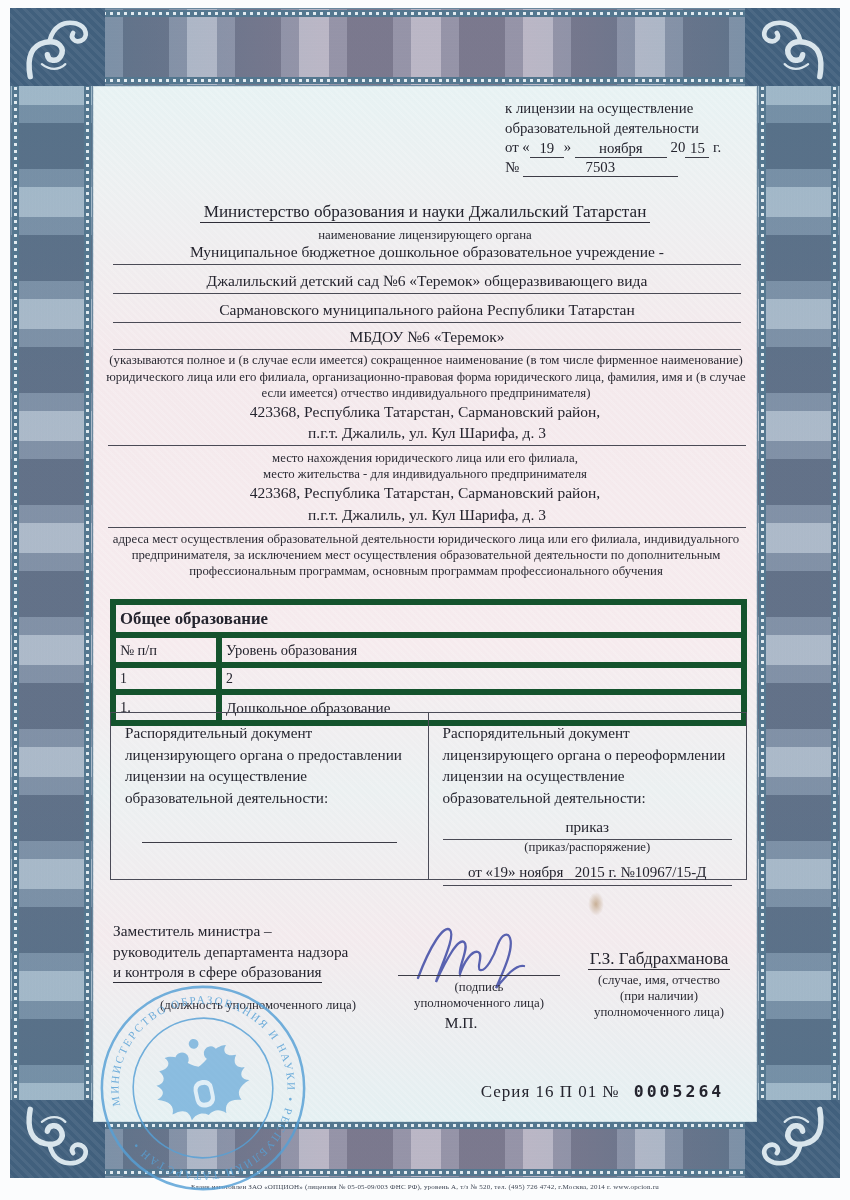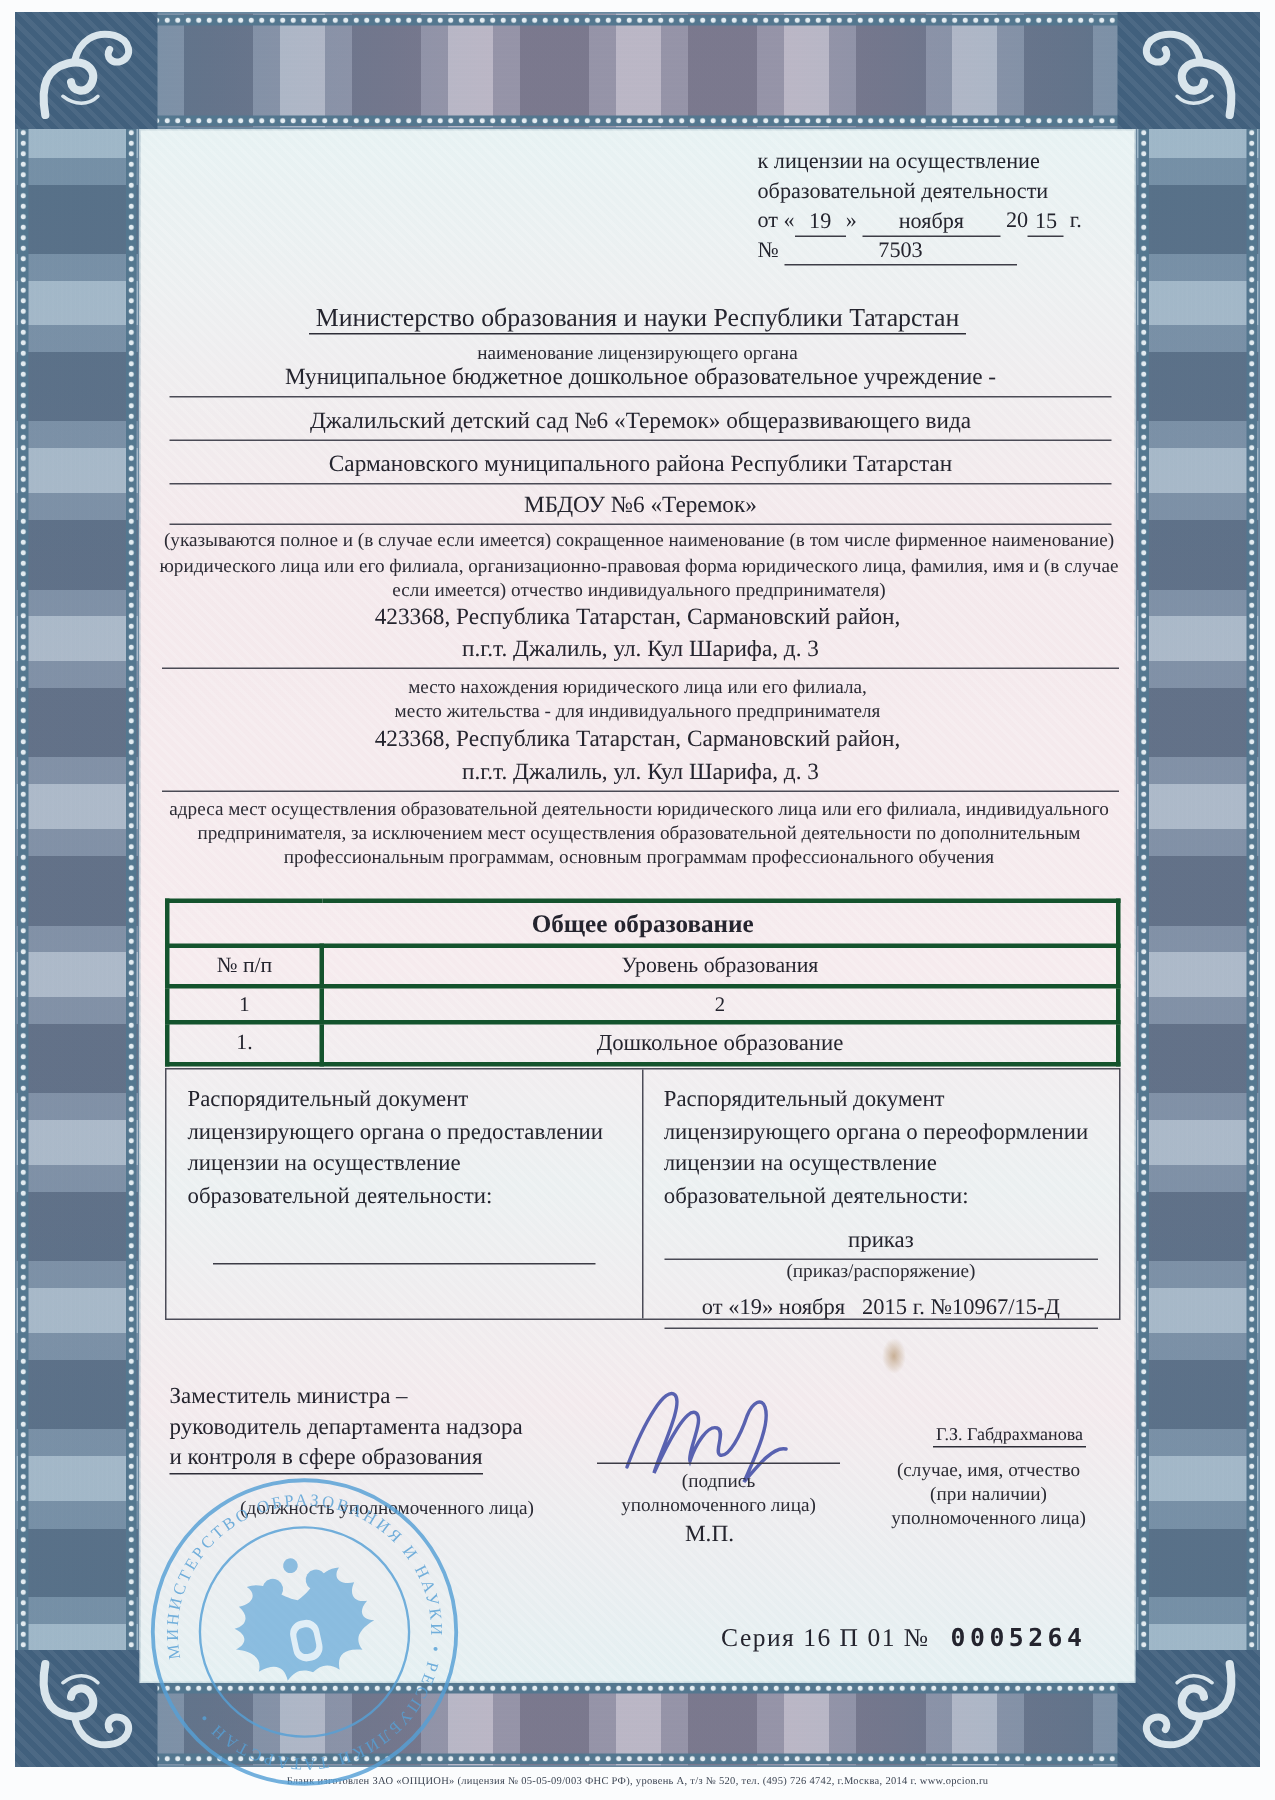"Министерство образования и науки" span.blank { text: Республики -> Джалильский }
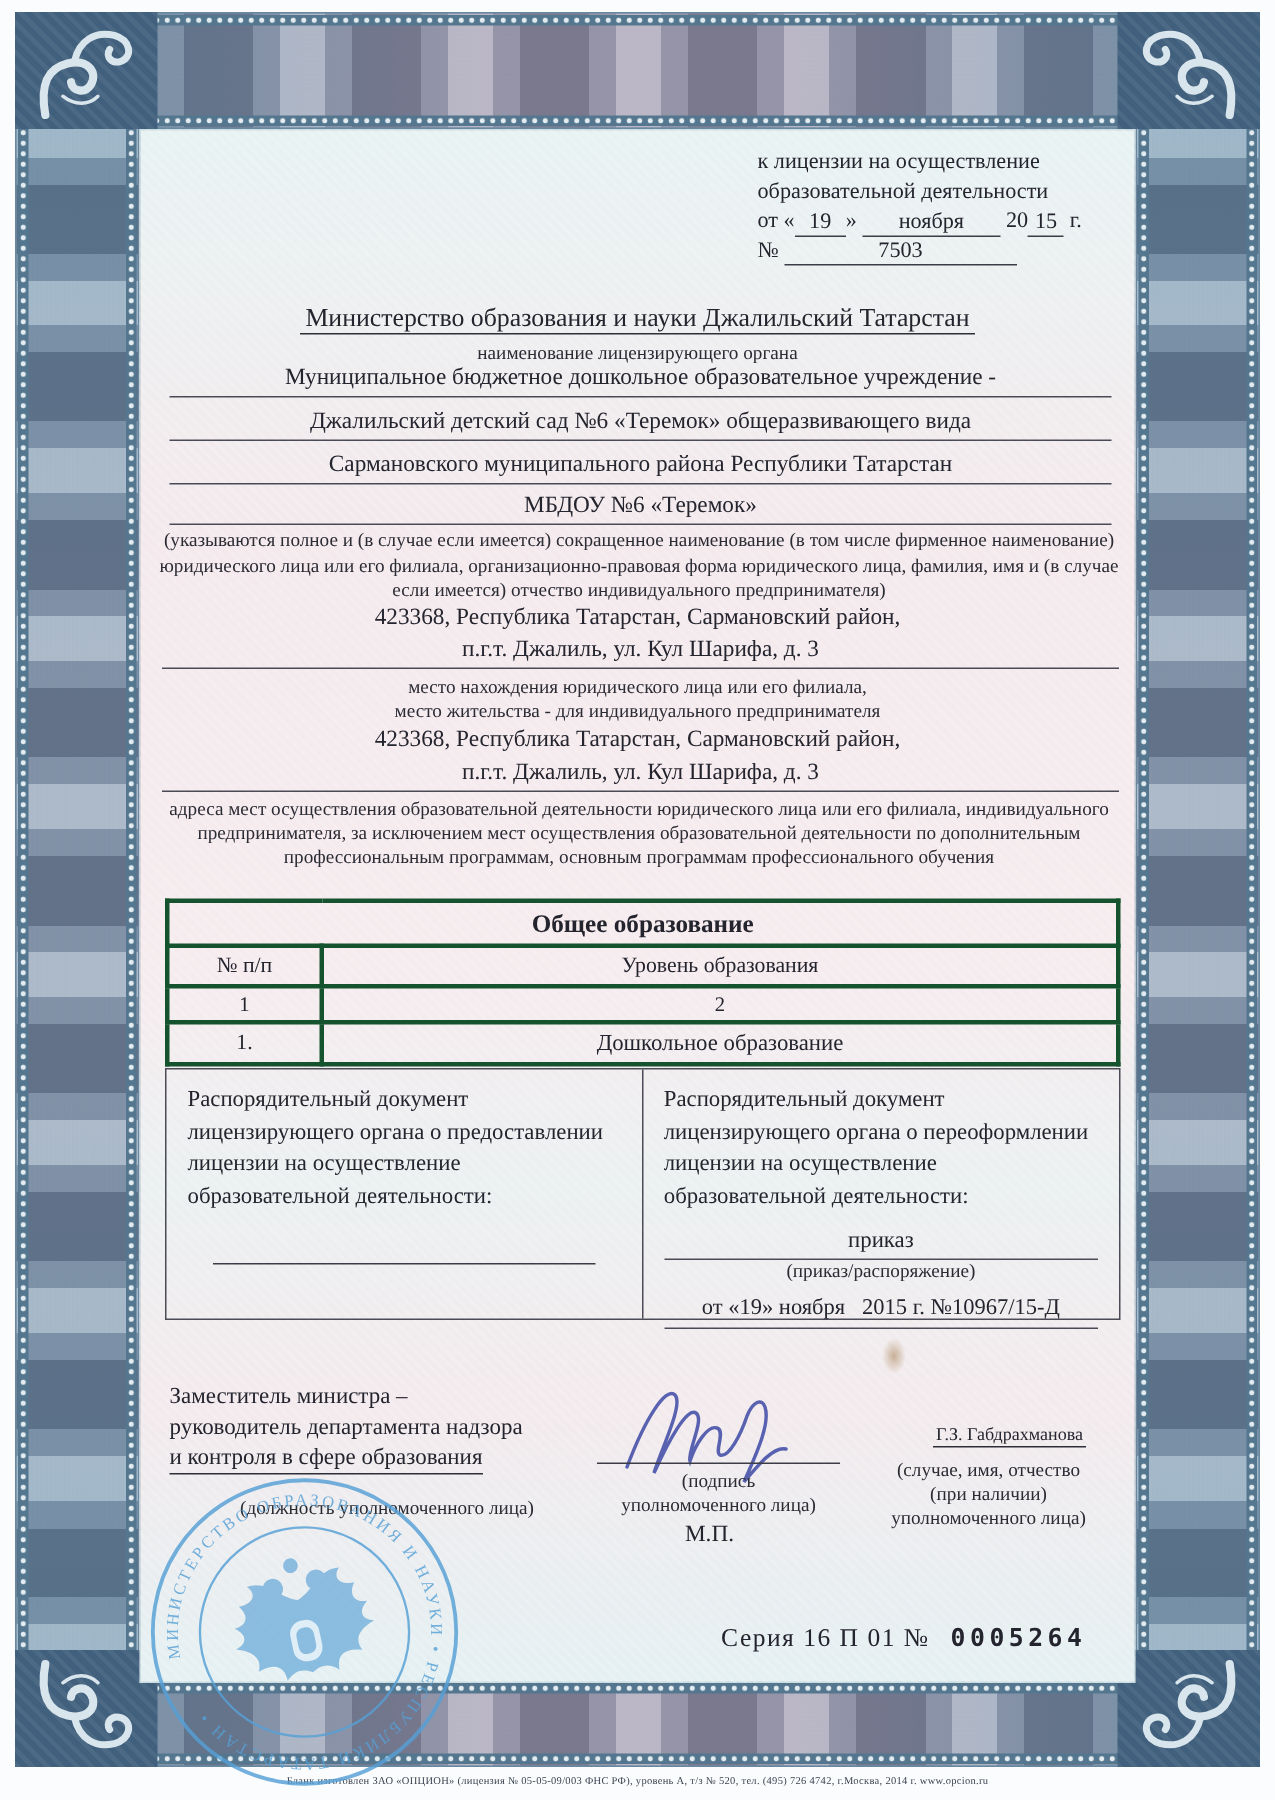"Общее образование" table.edu td { border: 3px solid #14532d -> 6px solid #14532d; text-align: center -> none }
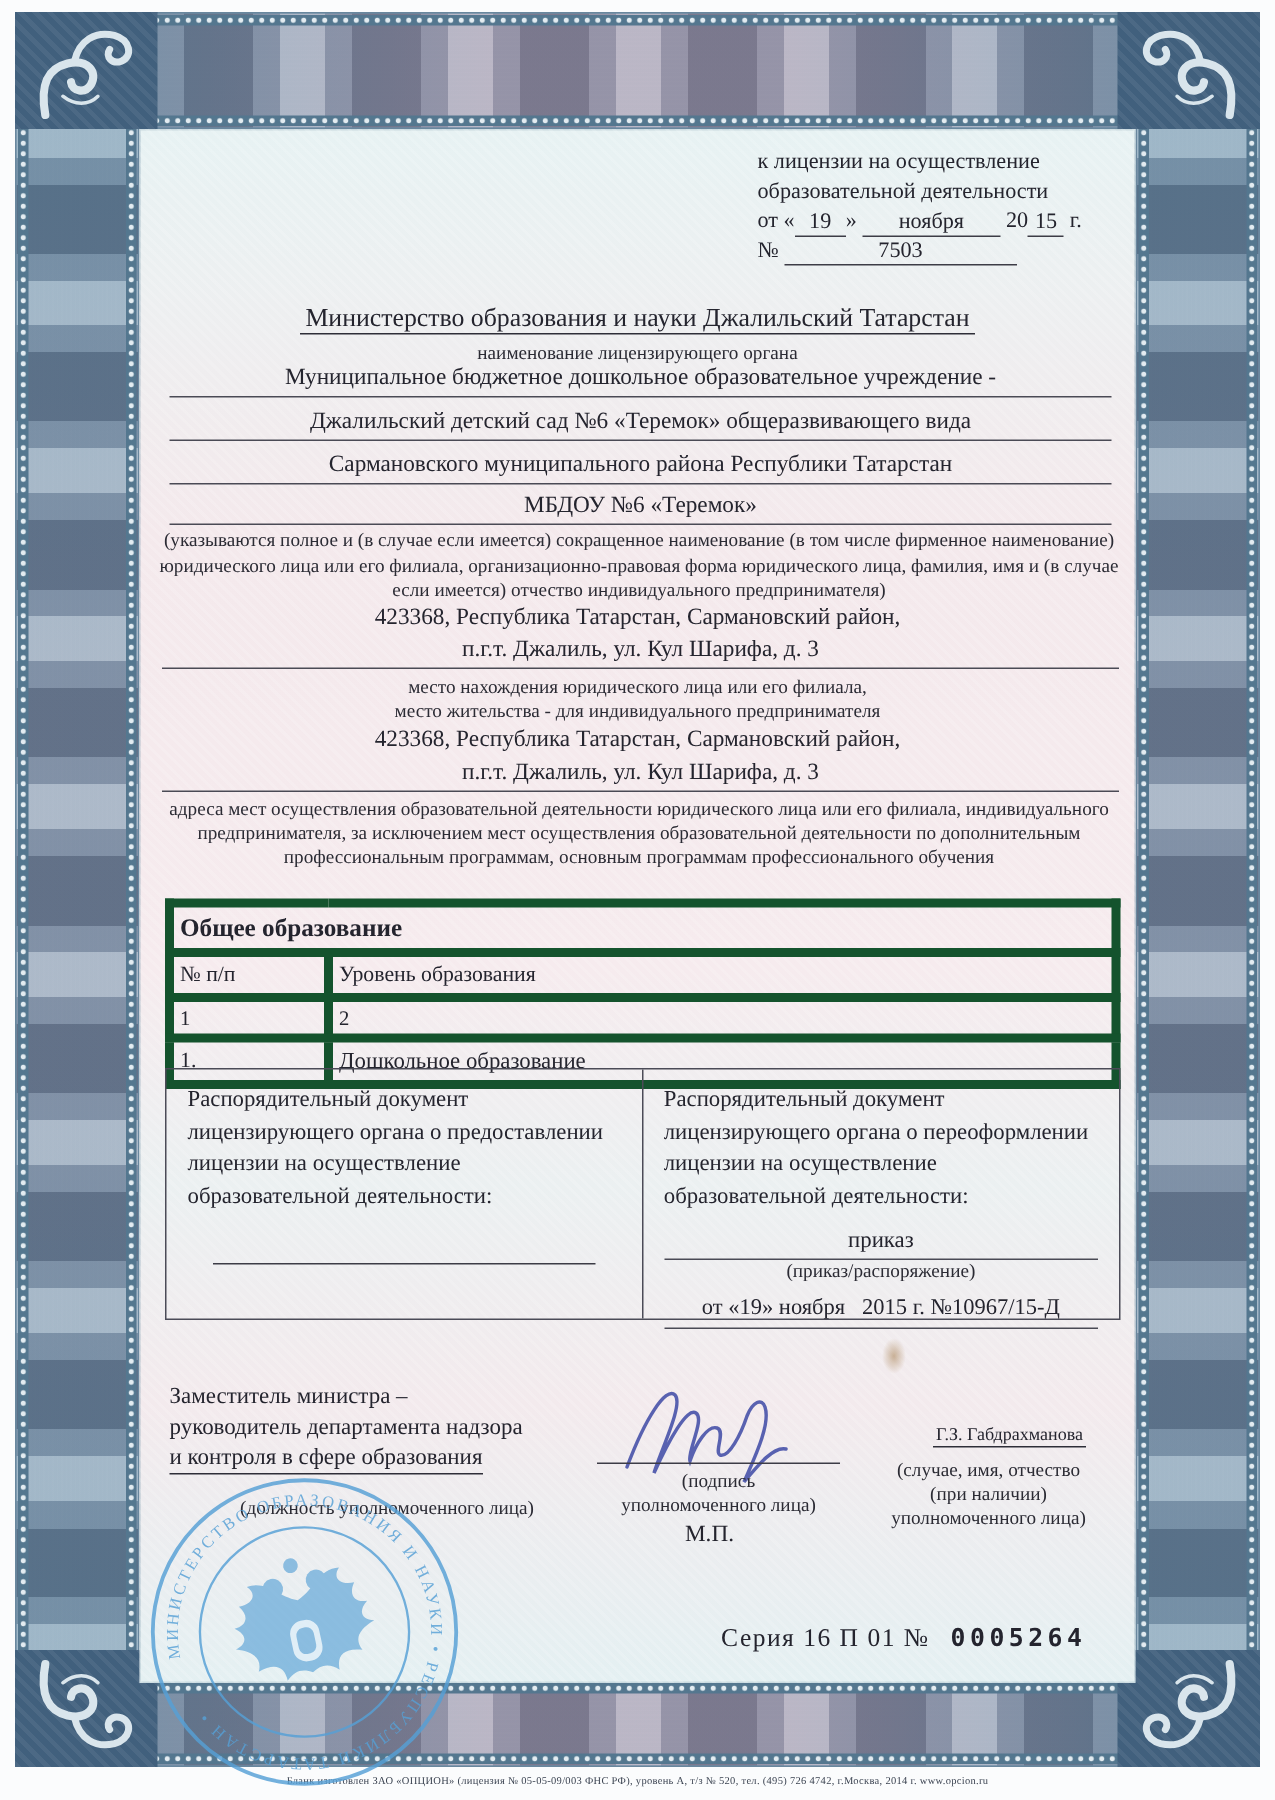"Г.З. Габдрахманова" div.abs { font-size: 12px -> 17px; left: 579px -> 565px }
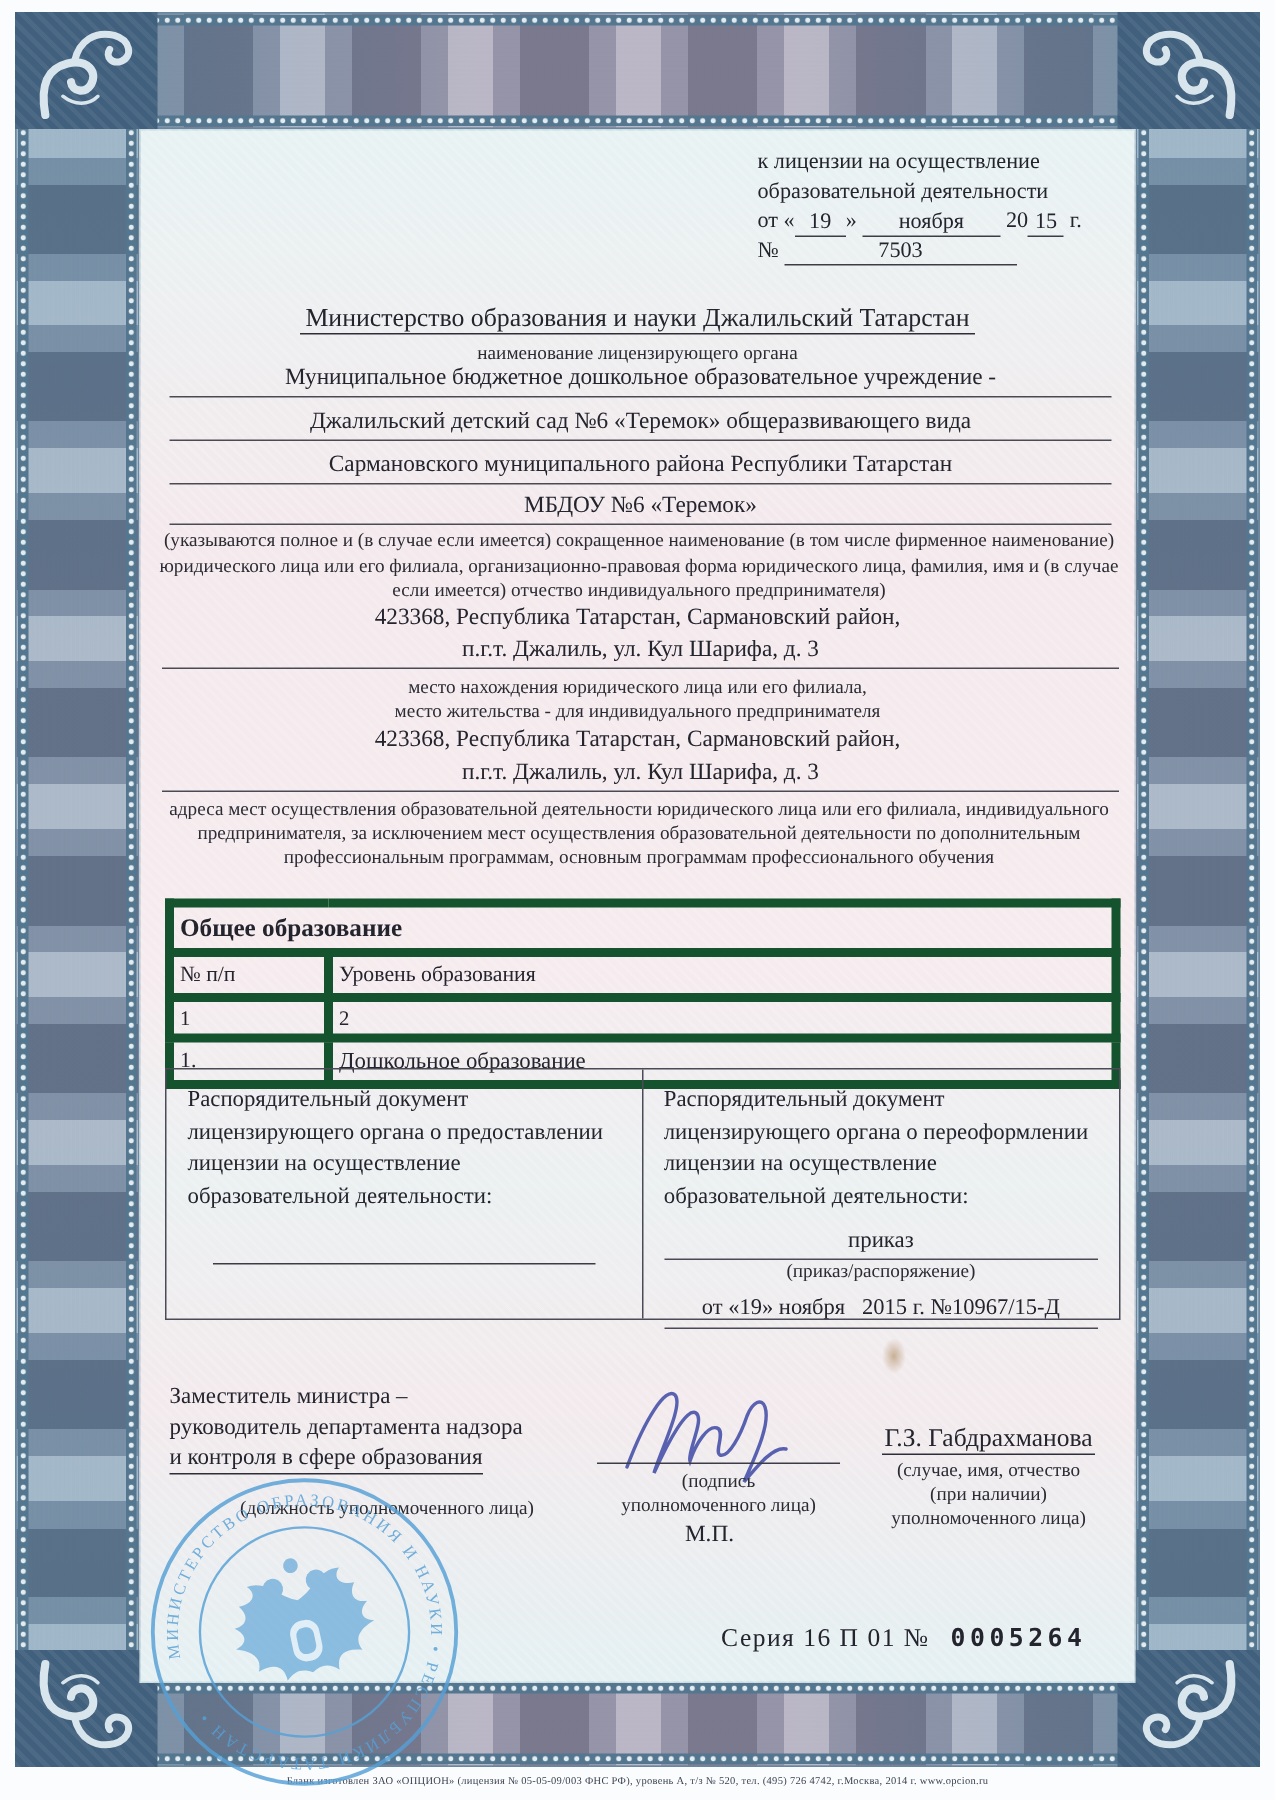"М.П." div.abs { left: 392px -> 380px }
